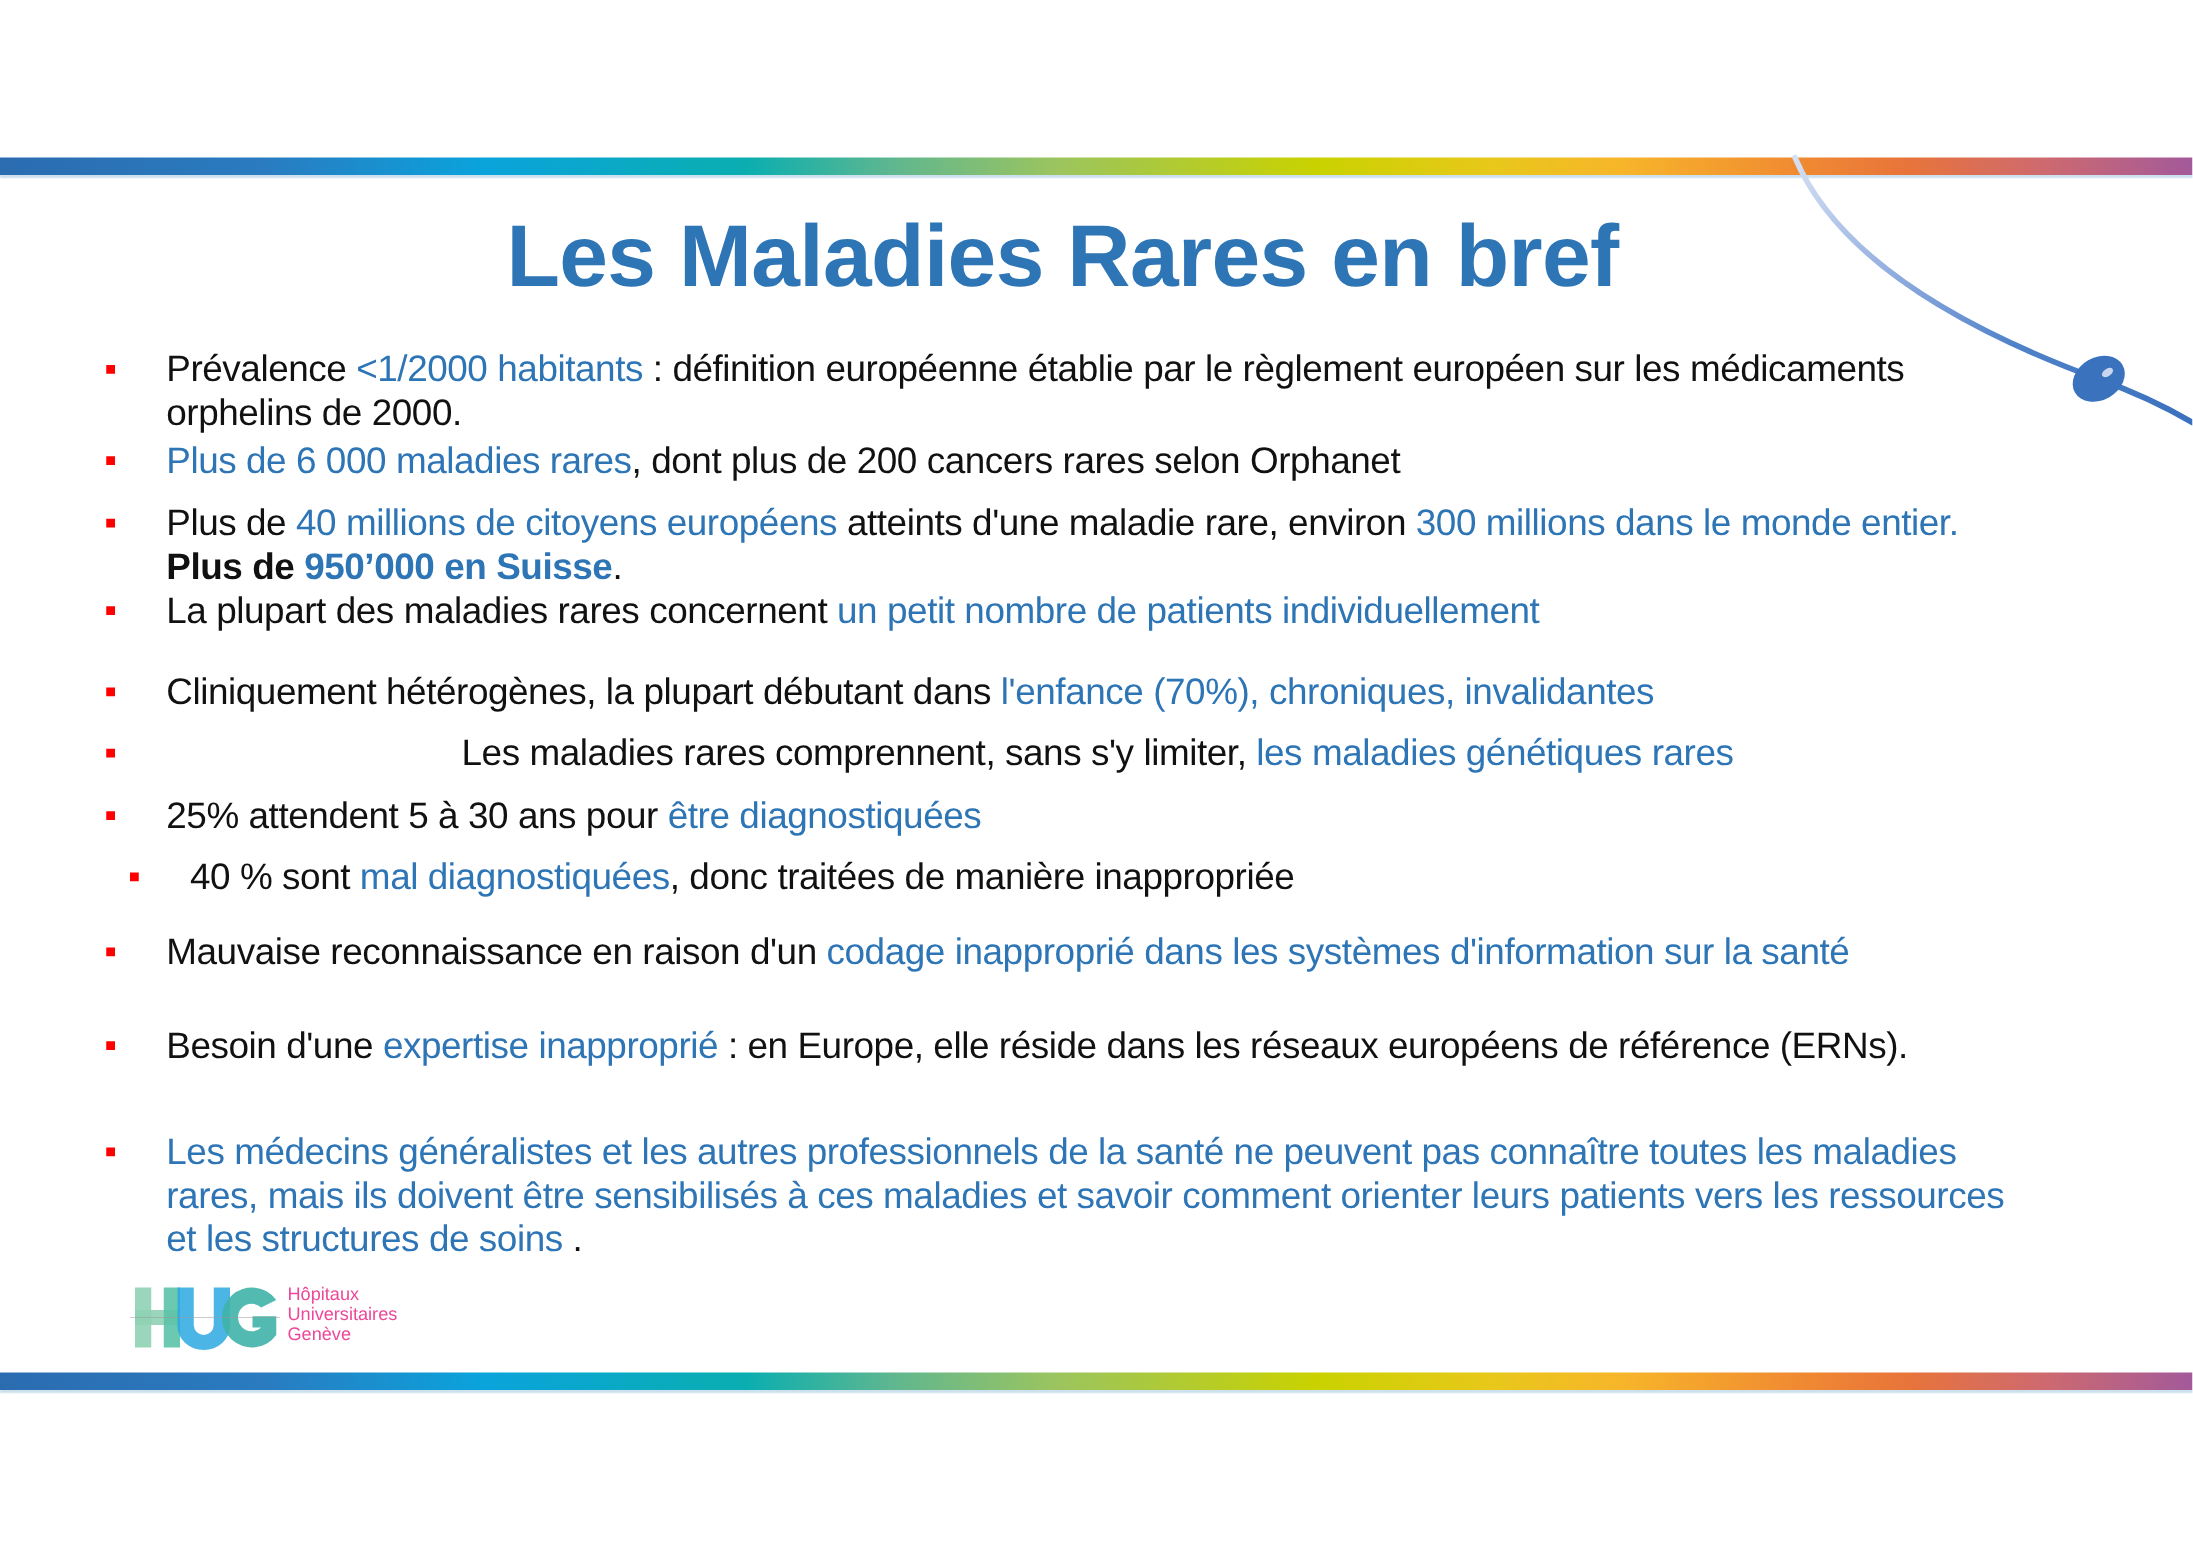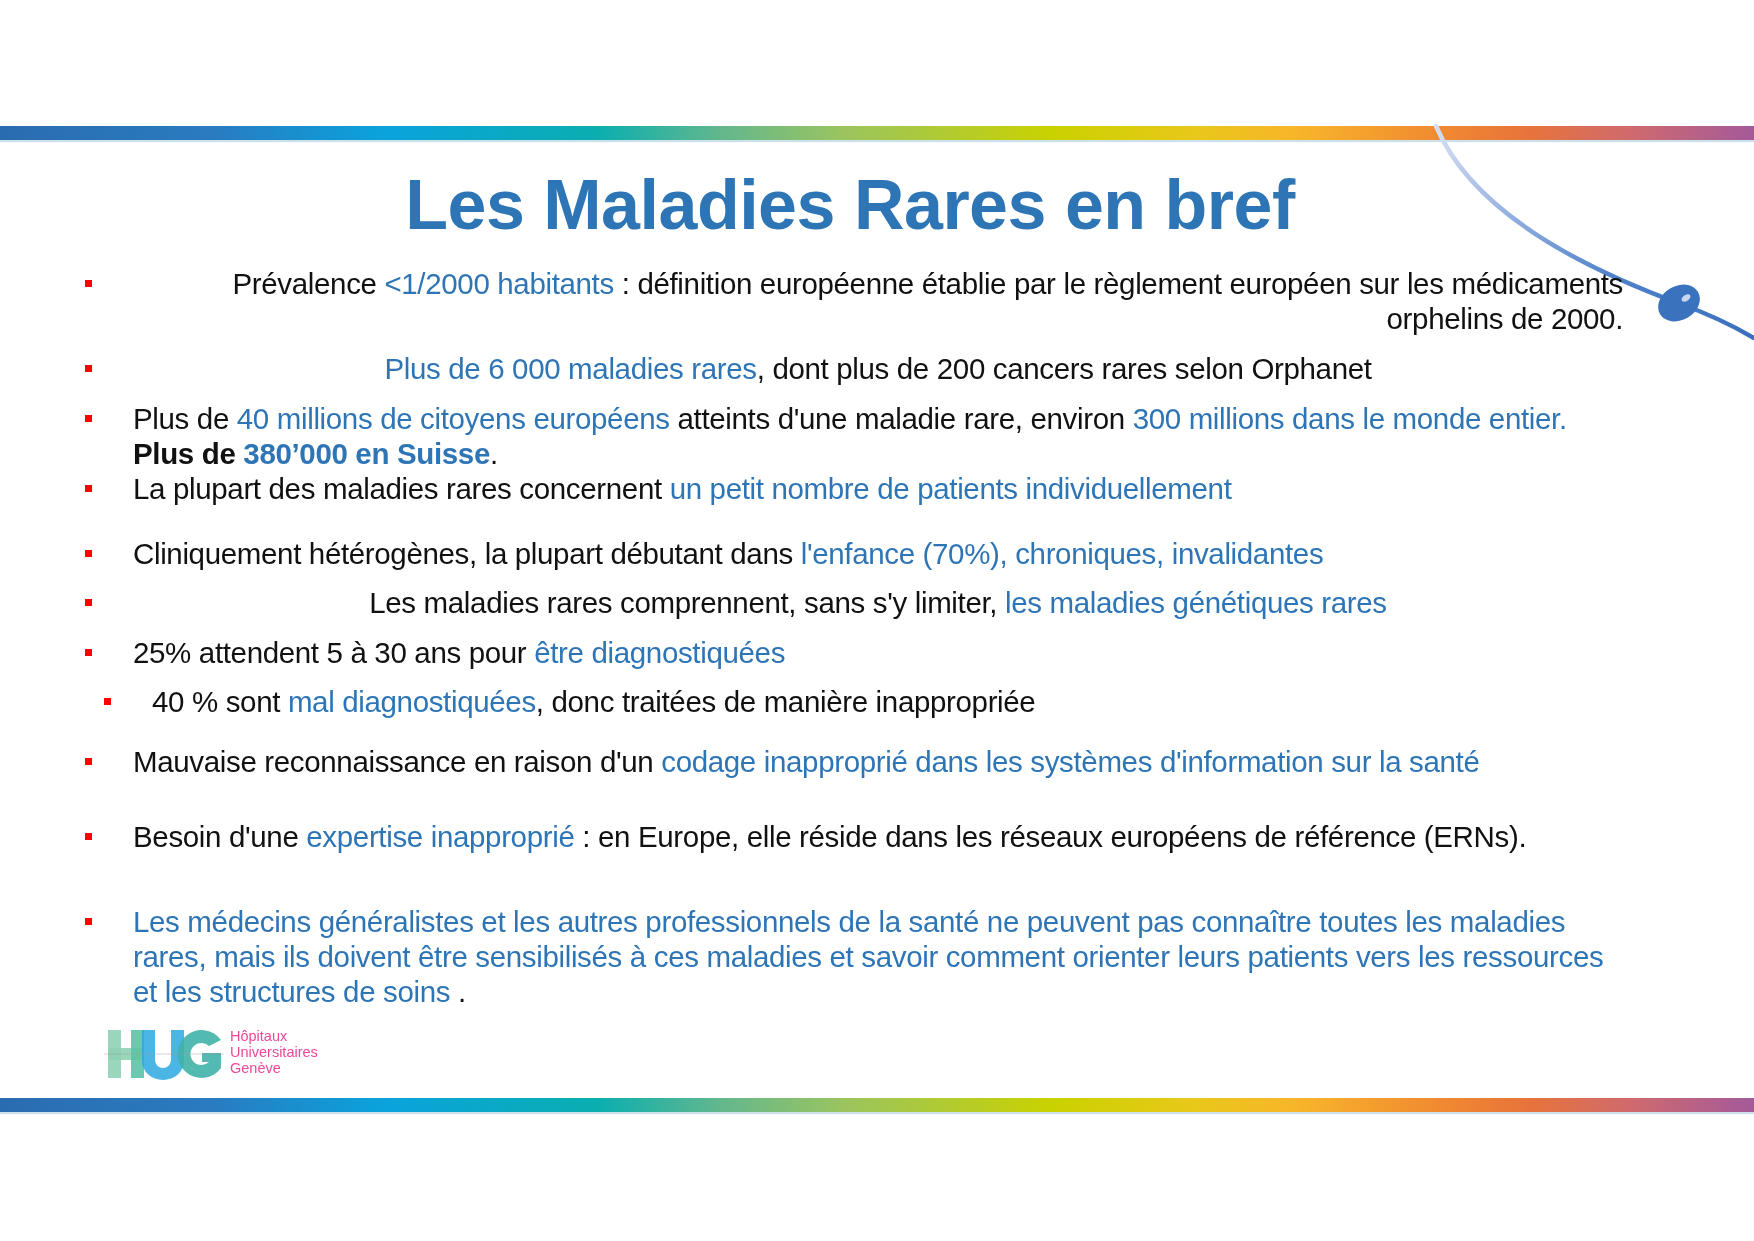"Prévalence <1/2000 habitants :" li.bullet-item { text-align: right -> none; top: 0px -> 12px }
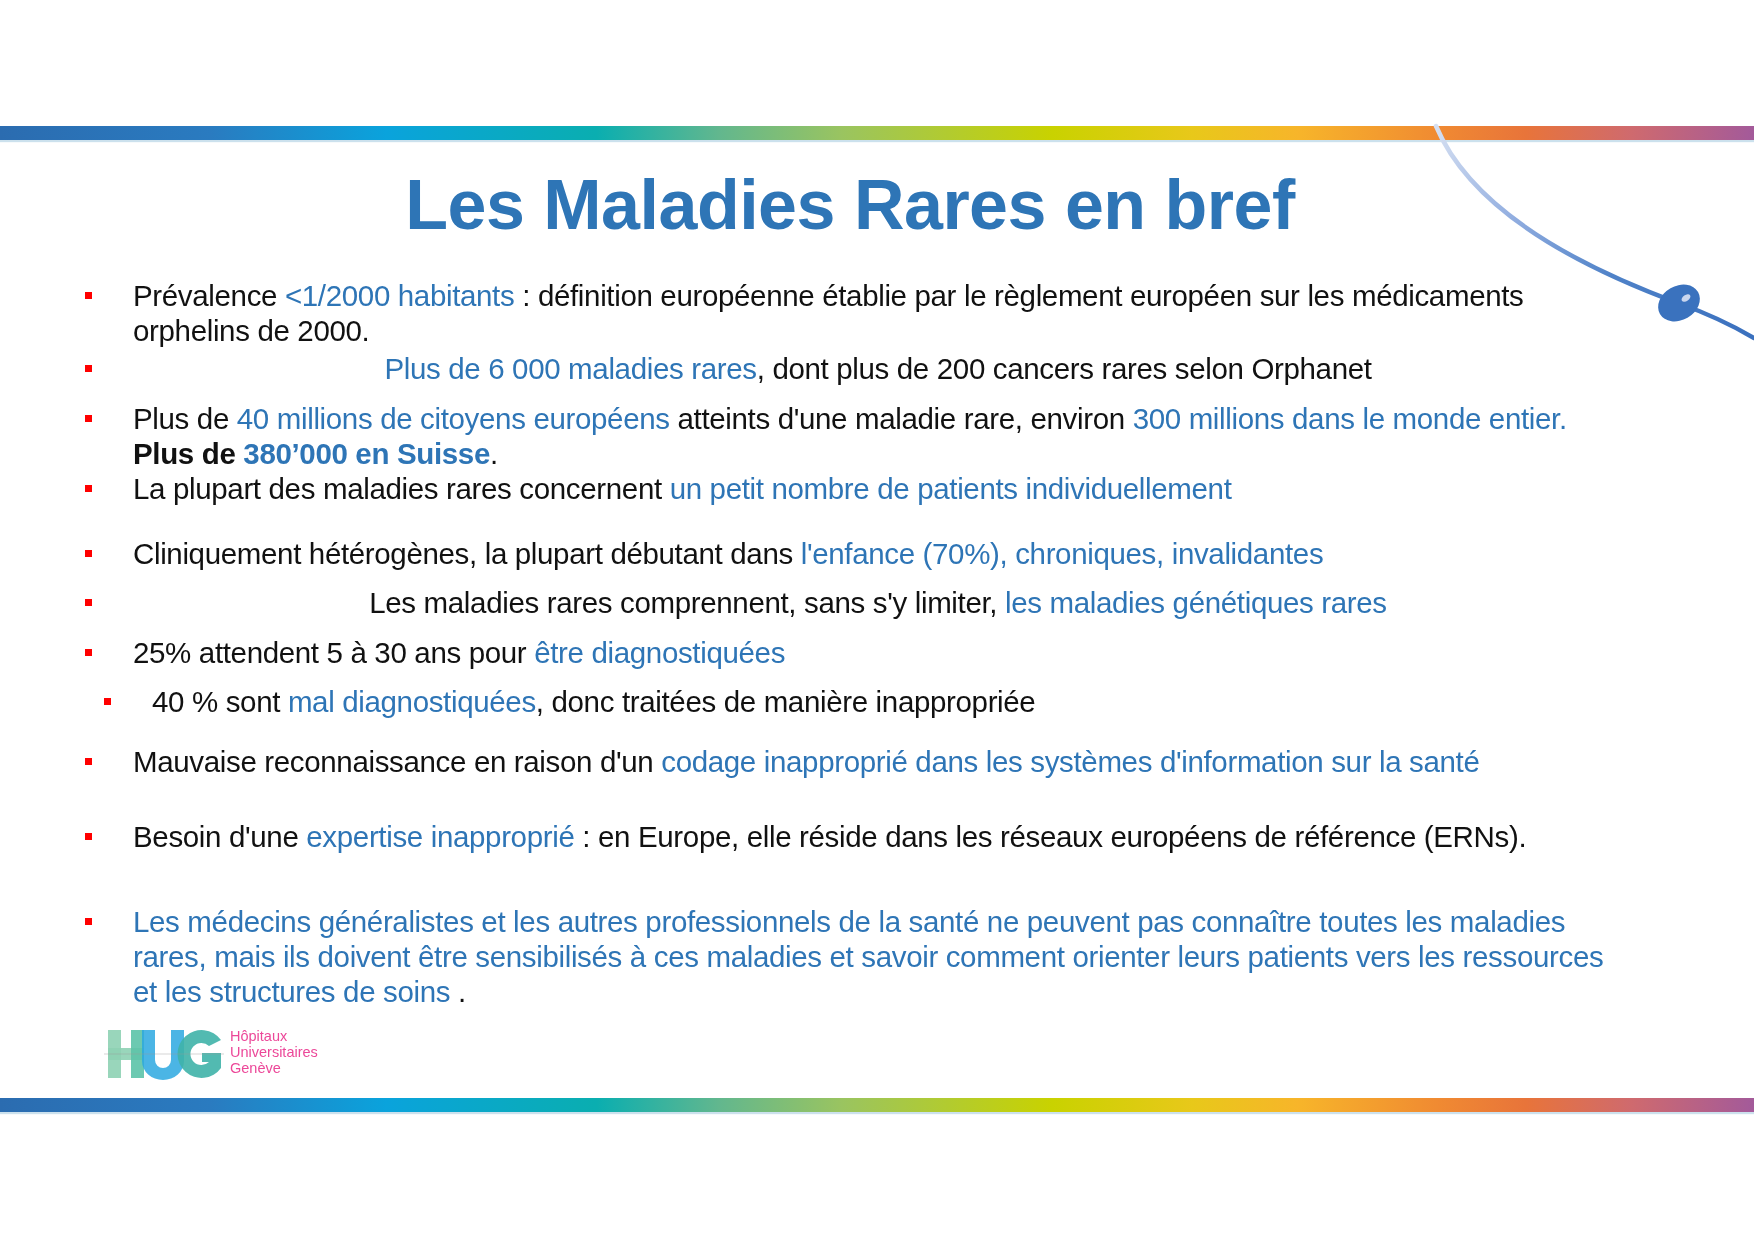"Plus de 6 000 maladies" li.bullet-item { text-align: center -> none }
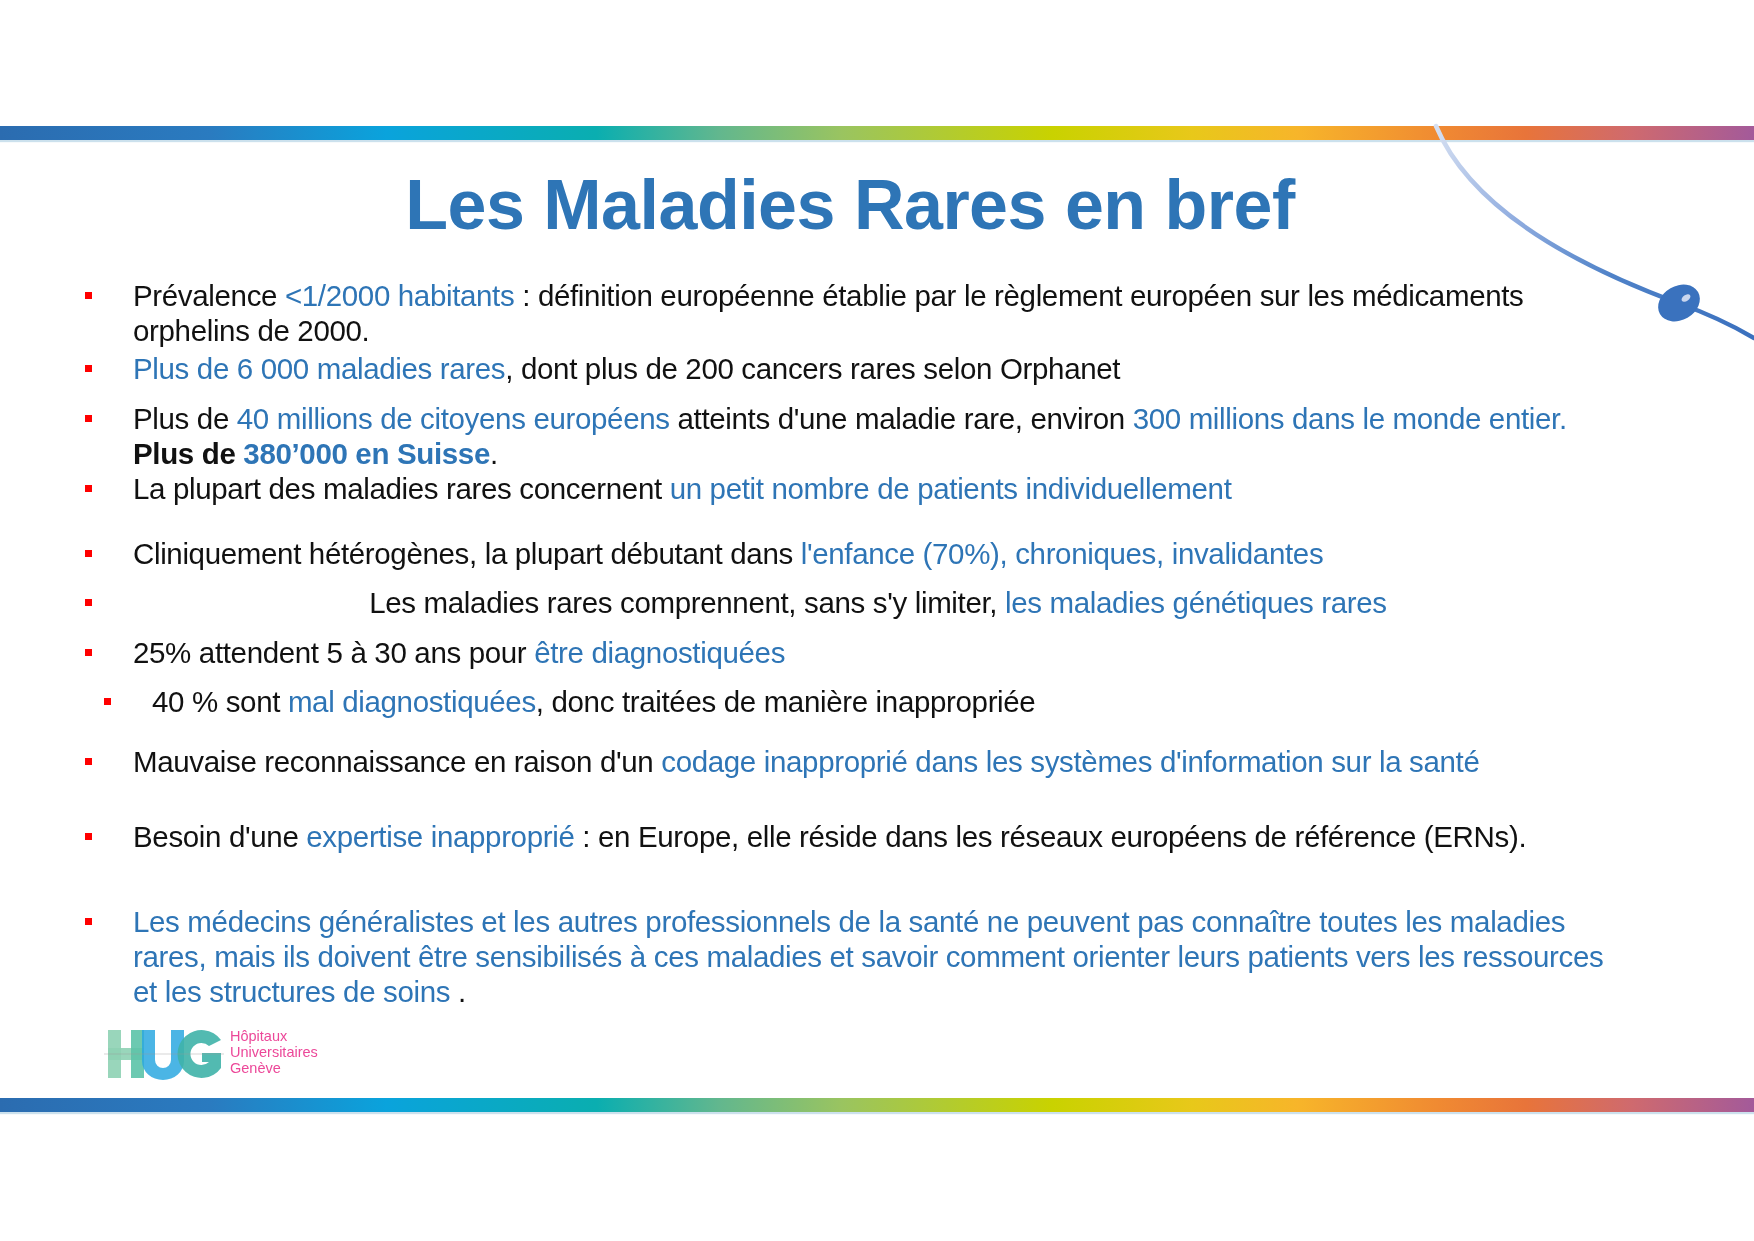"380’000 en Suisse" span.b { text: 380’000 -> 950’000 }
